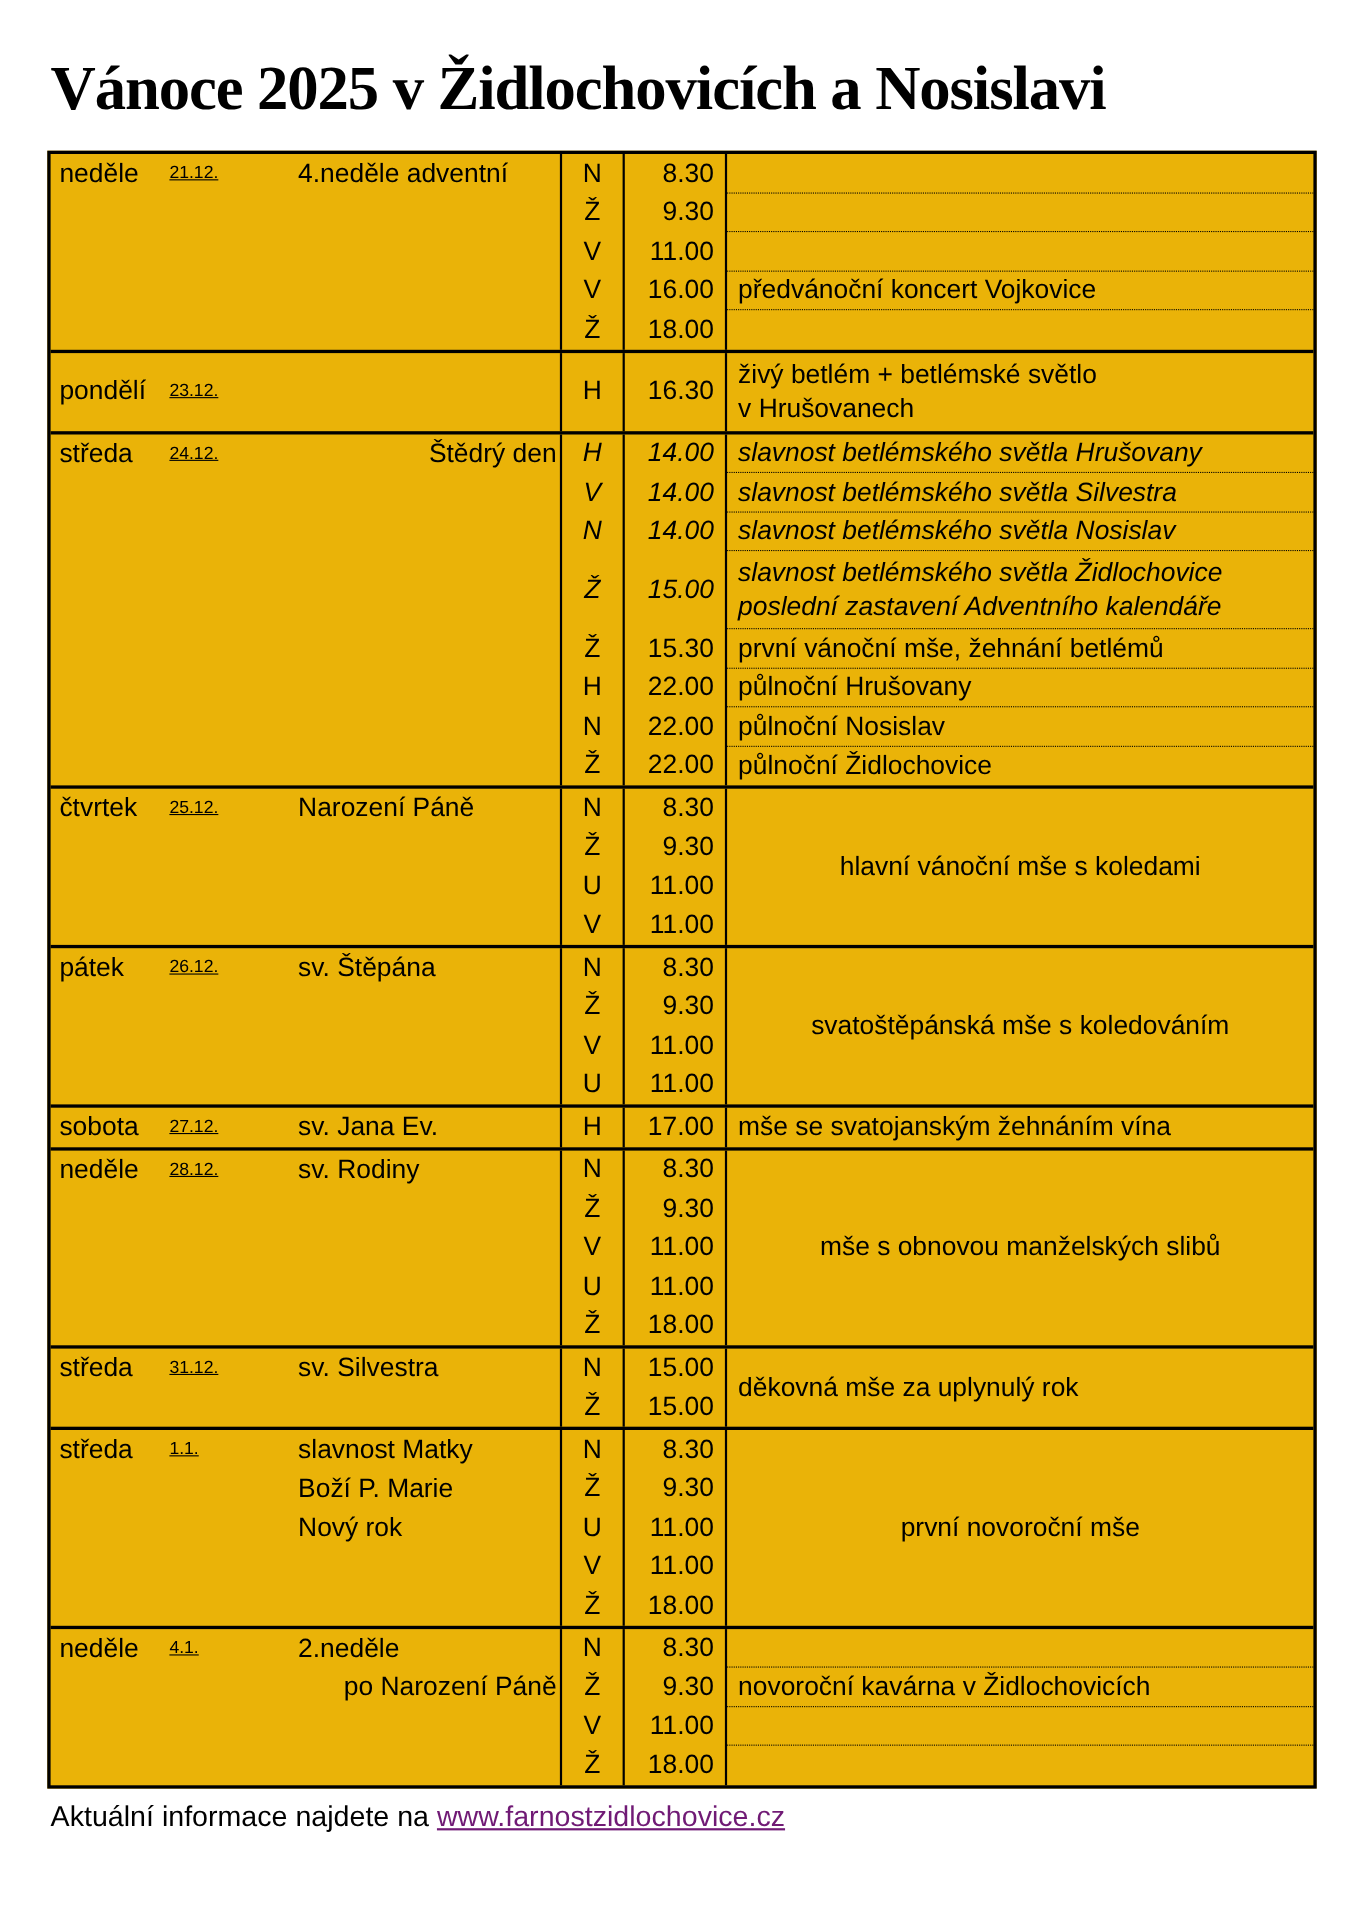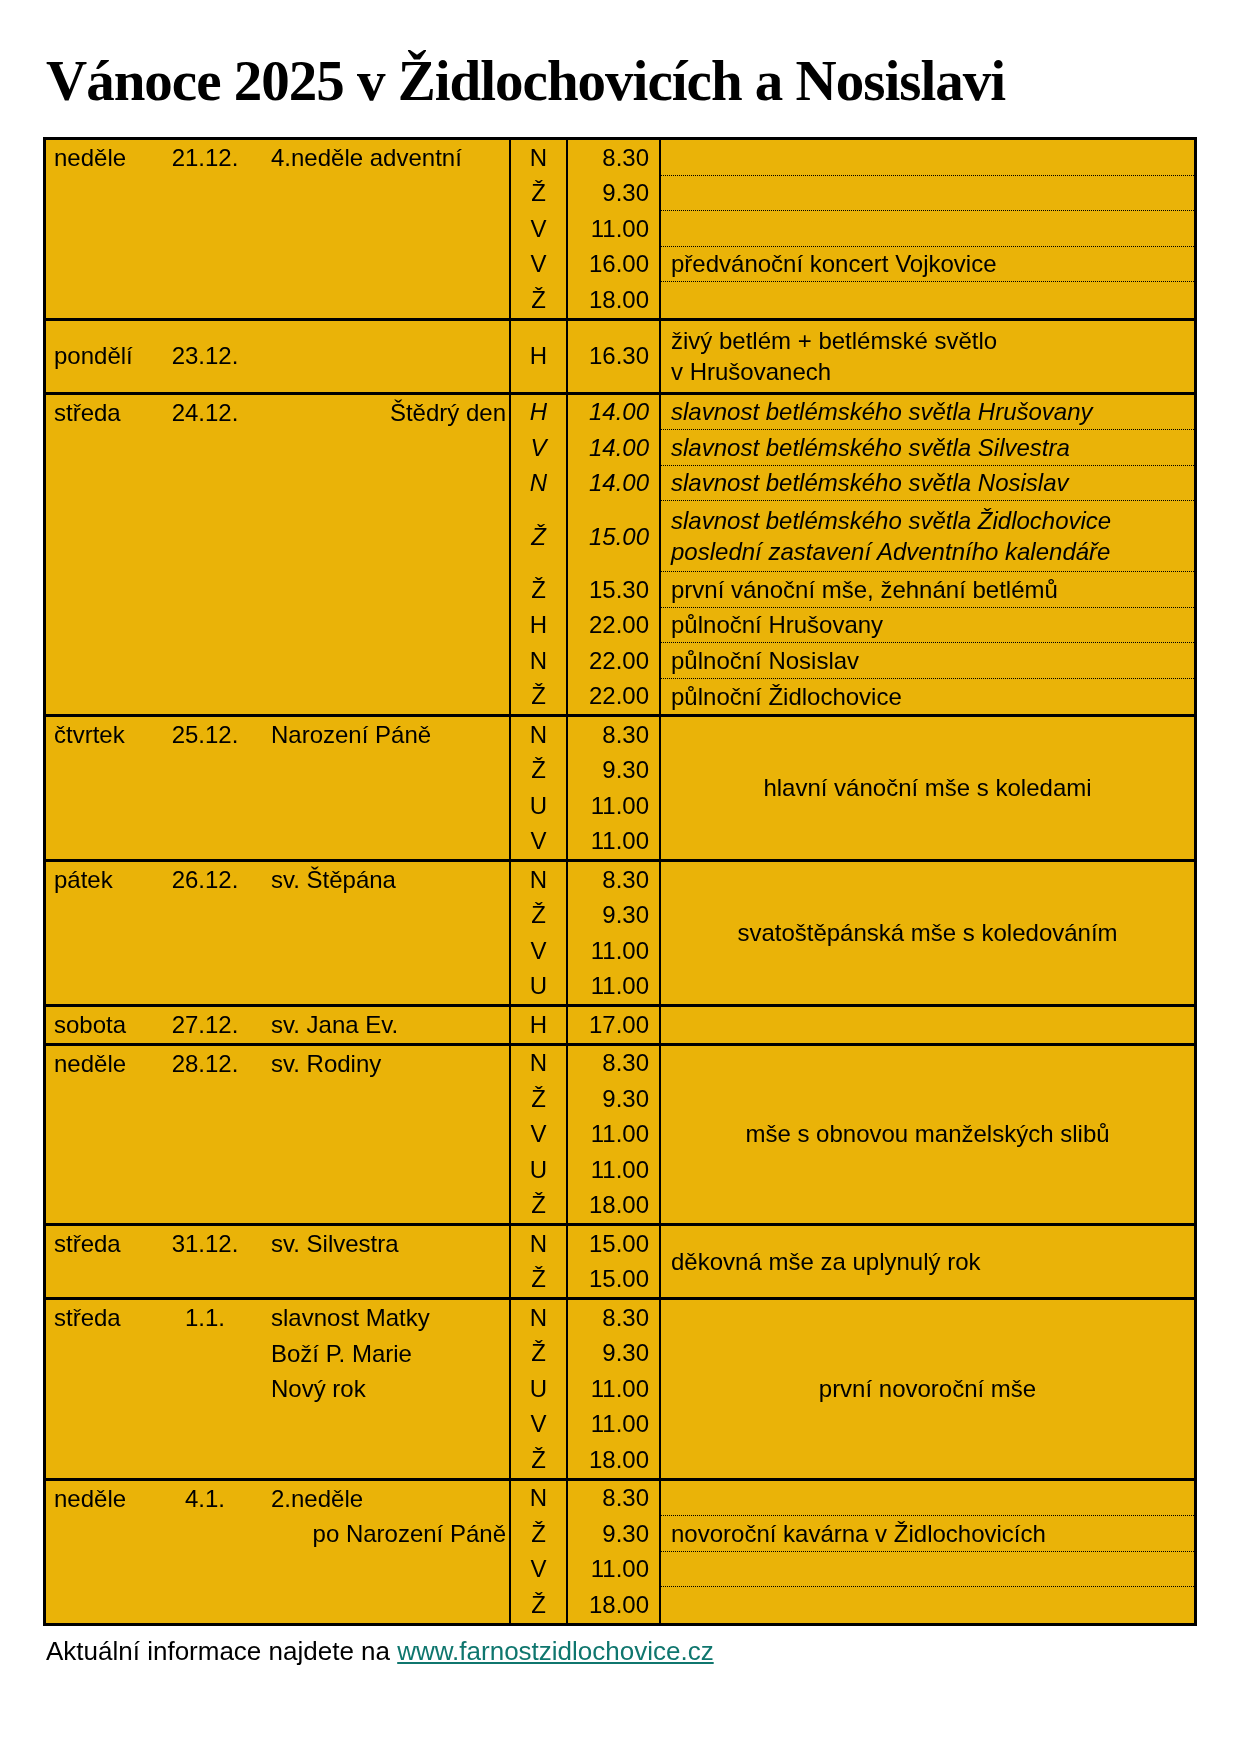"21.12." .date { font-size: 24px -> 16px; text-align: center -> left; text-decoration: none -> underline }
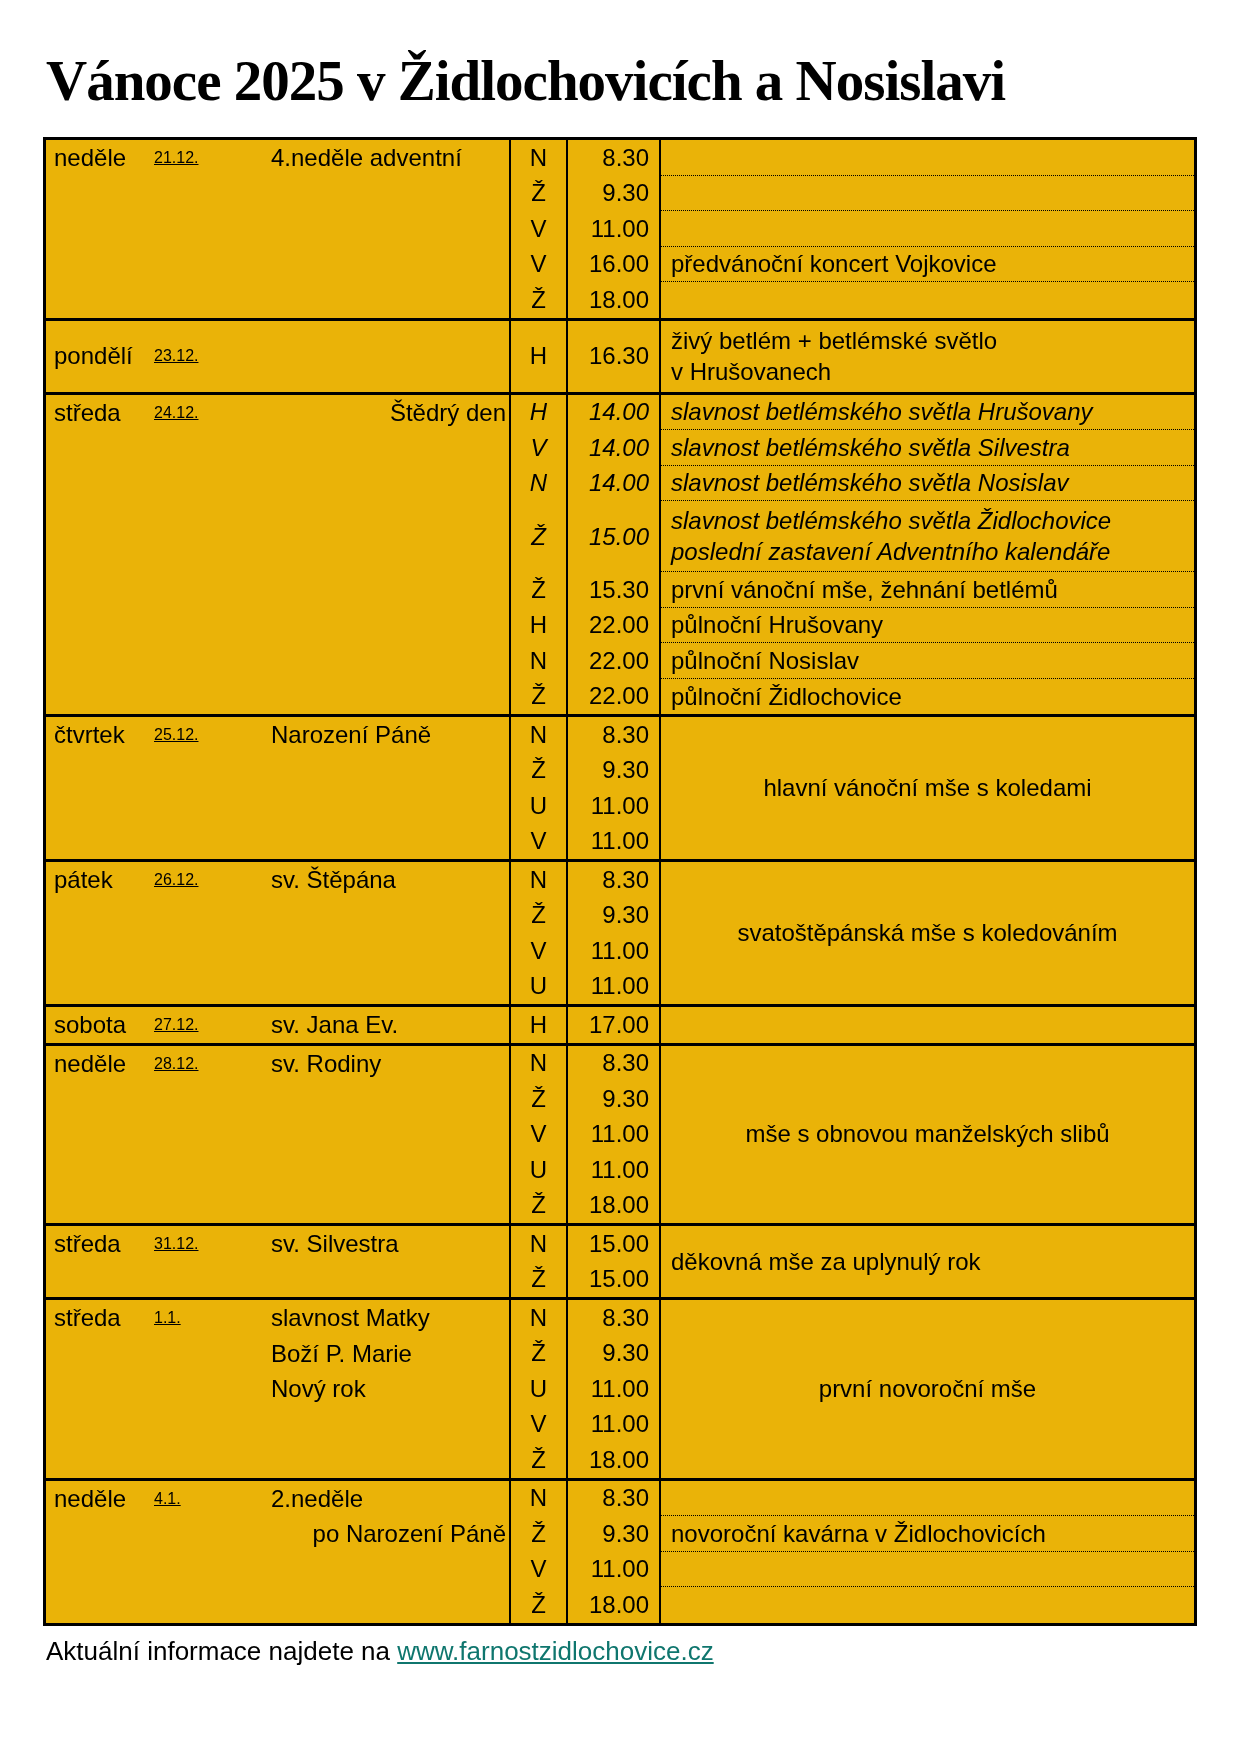"mše se svatojanským žehnáním vína" div.col4 { html: none -> <div> <div>mše se svatojanským žehnáním vína</div> </div> }
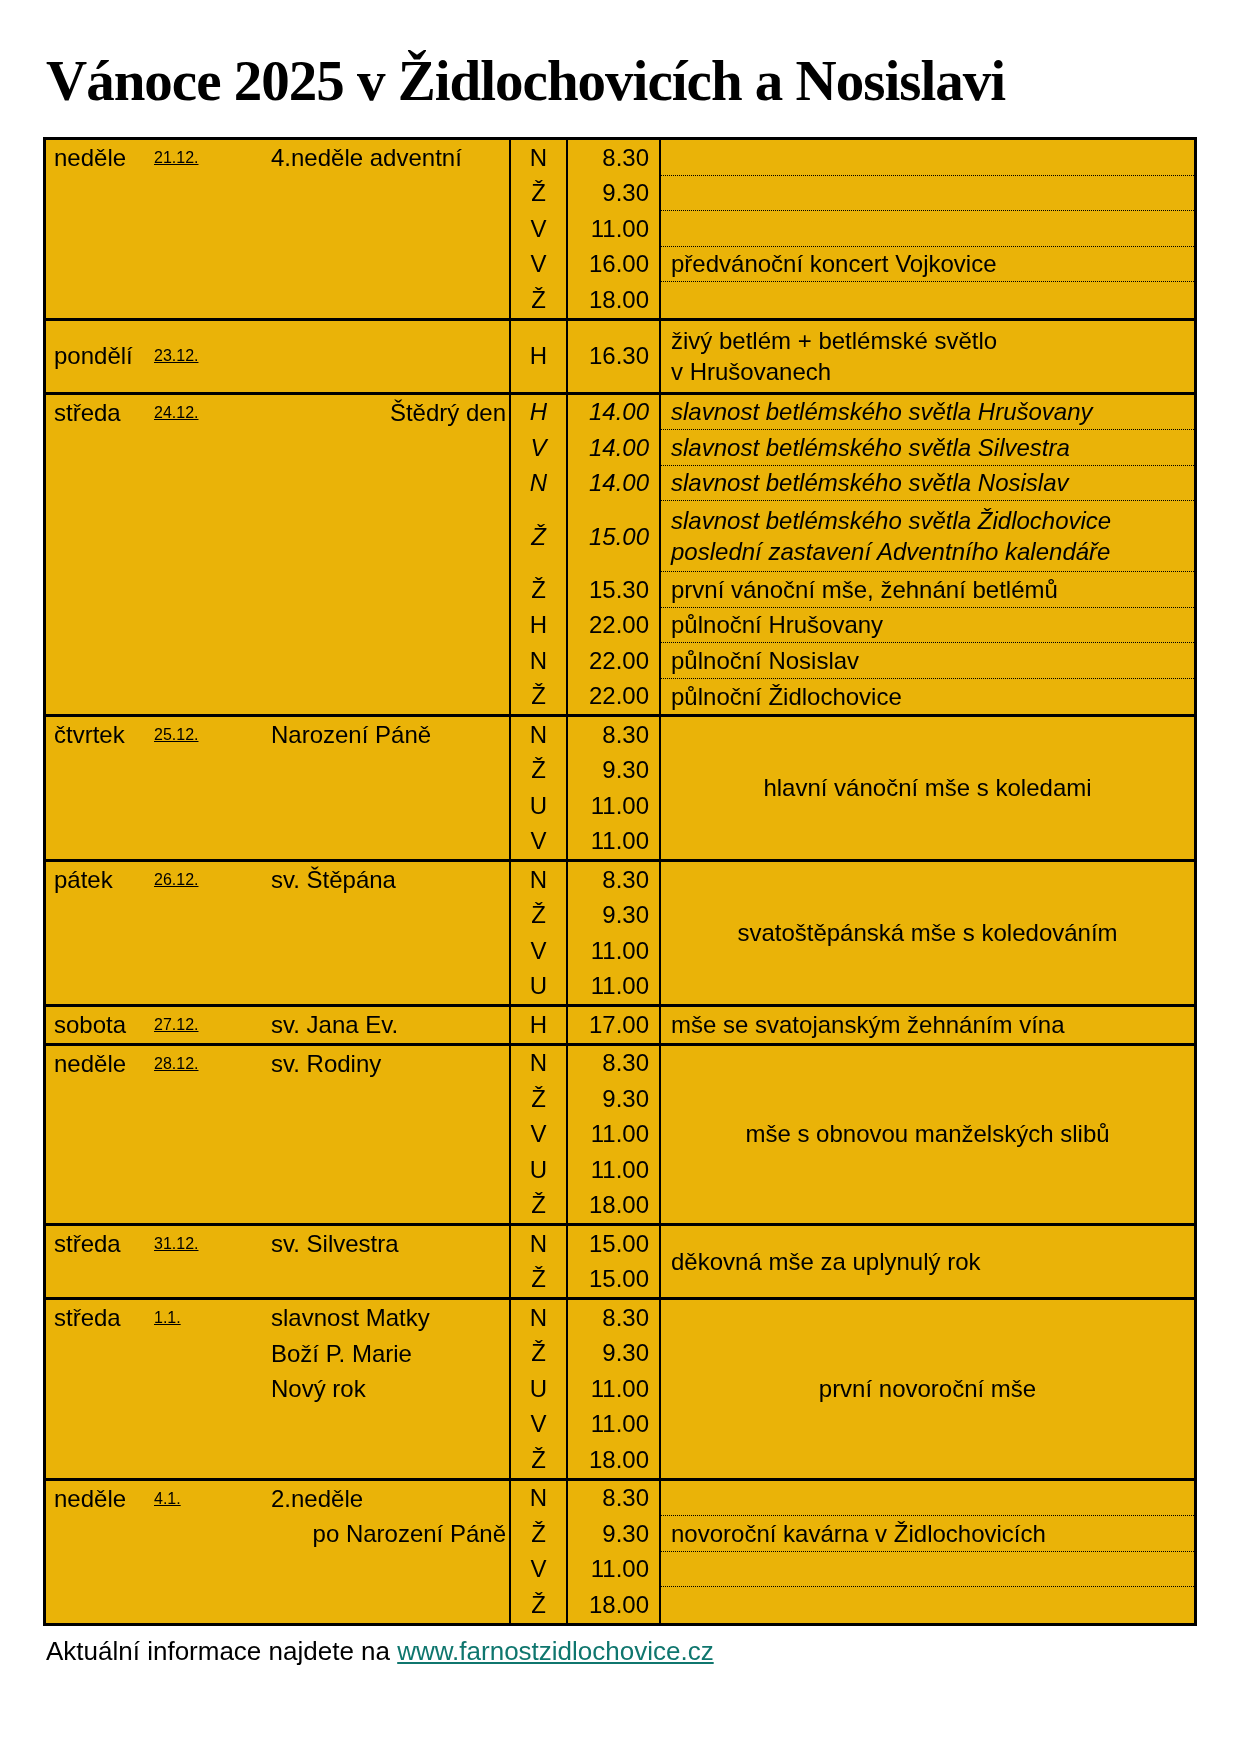"www.farnostzidlochovice.cz" a { color: #0f766e -> #701a75 }
